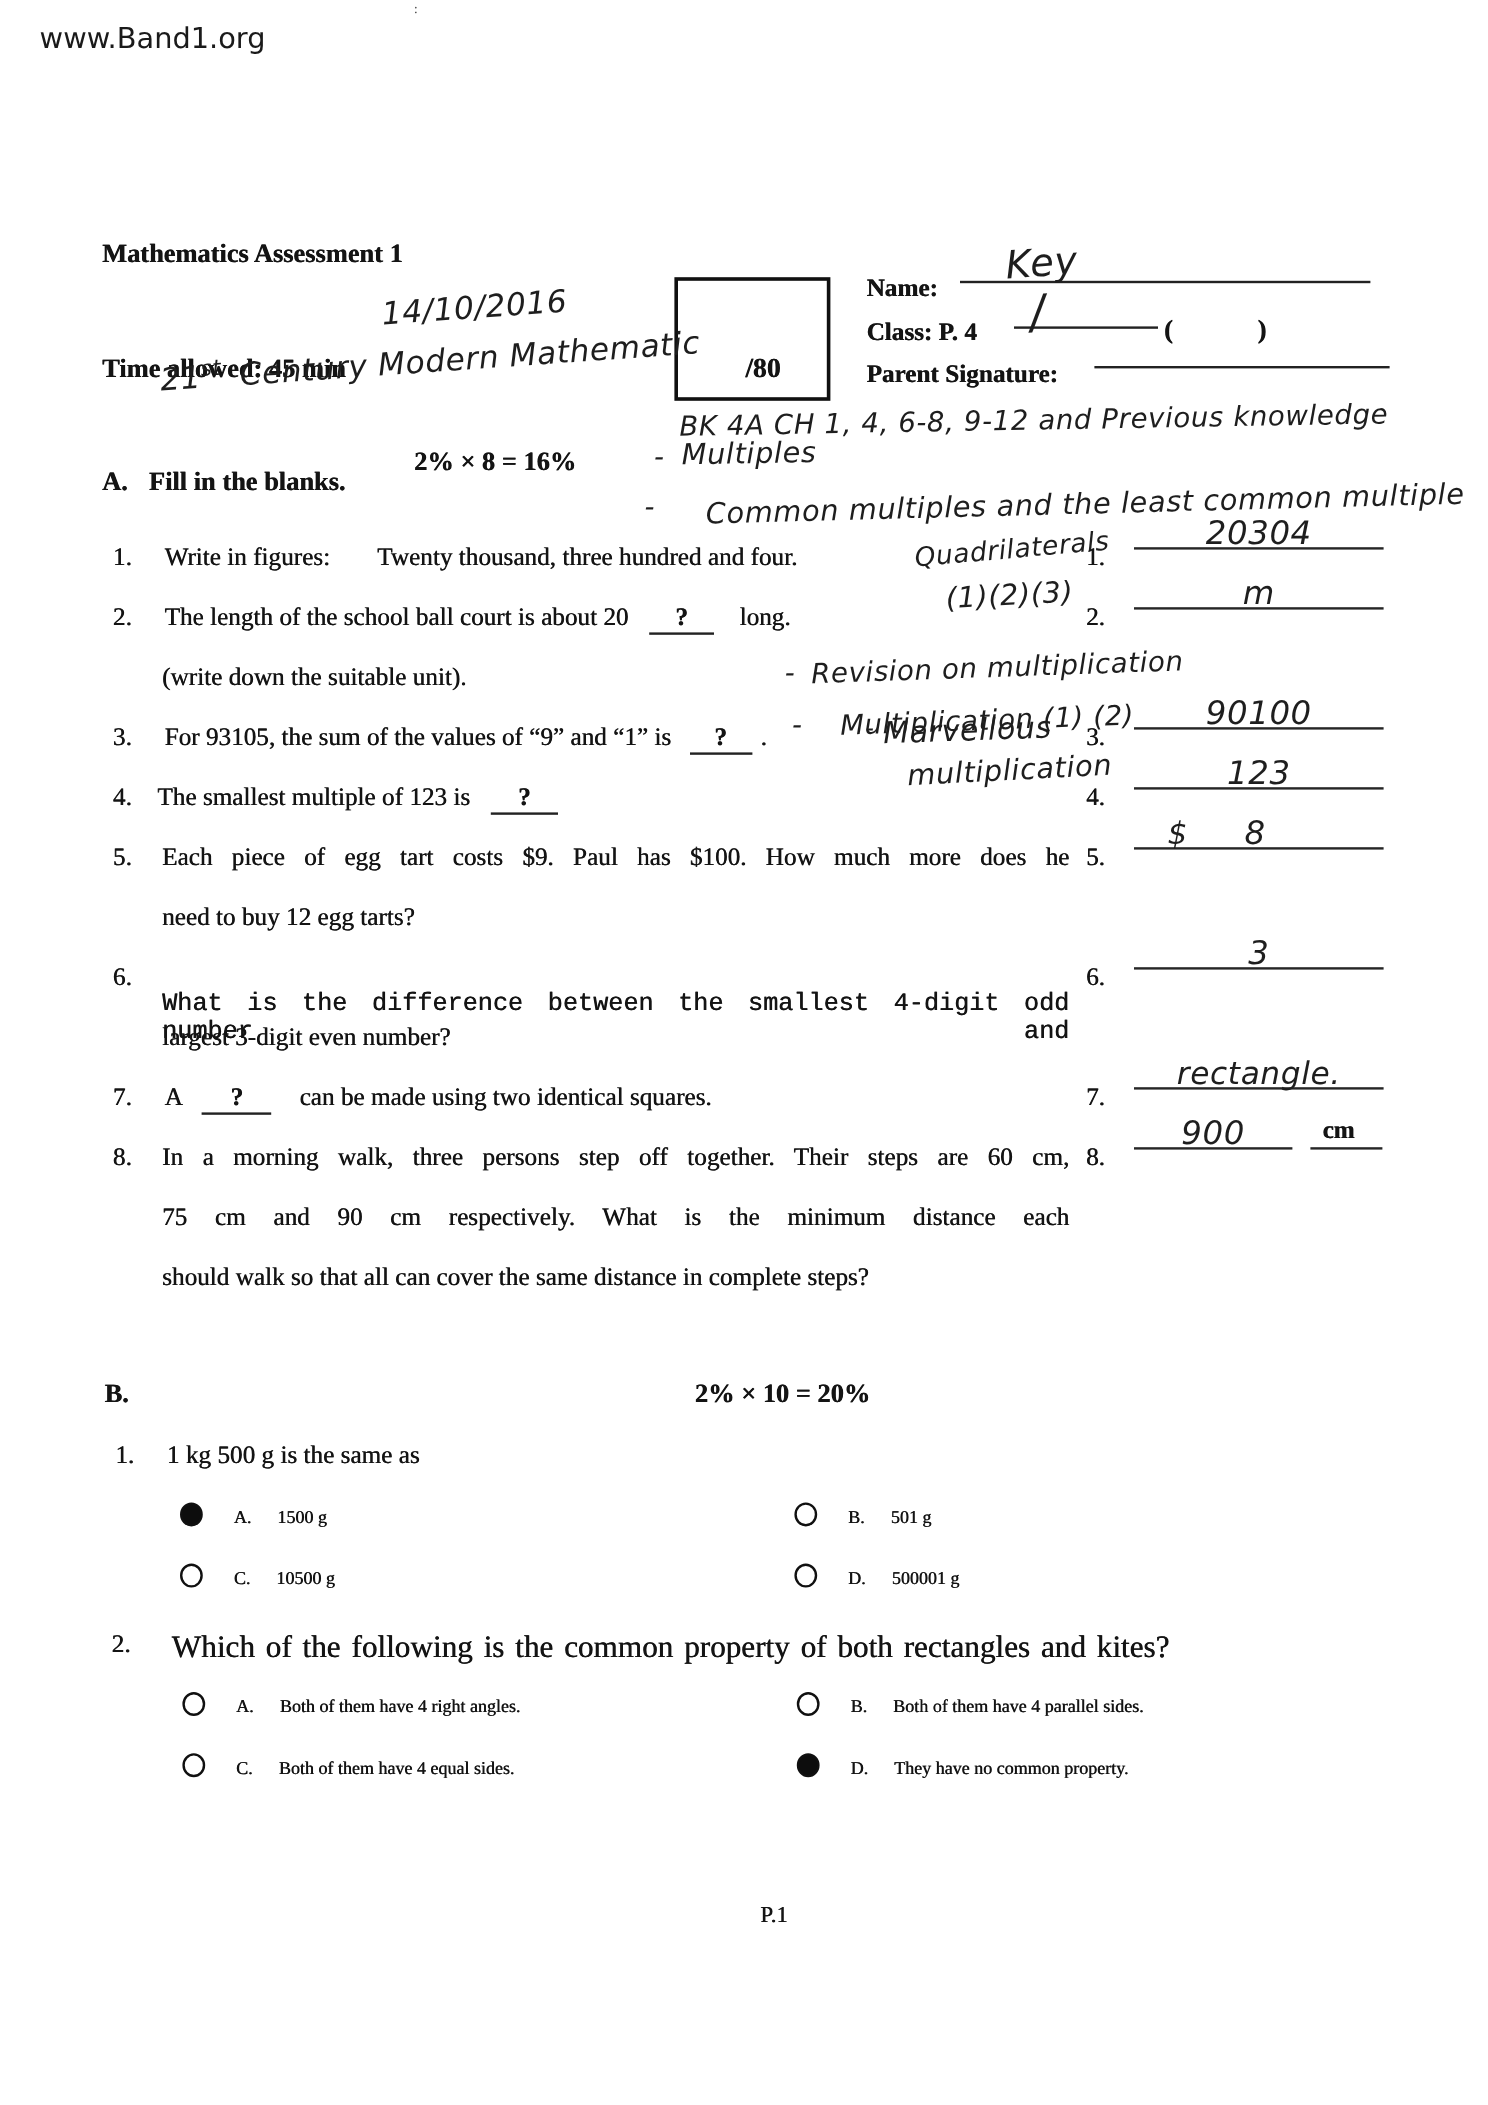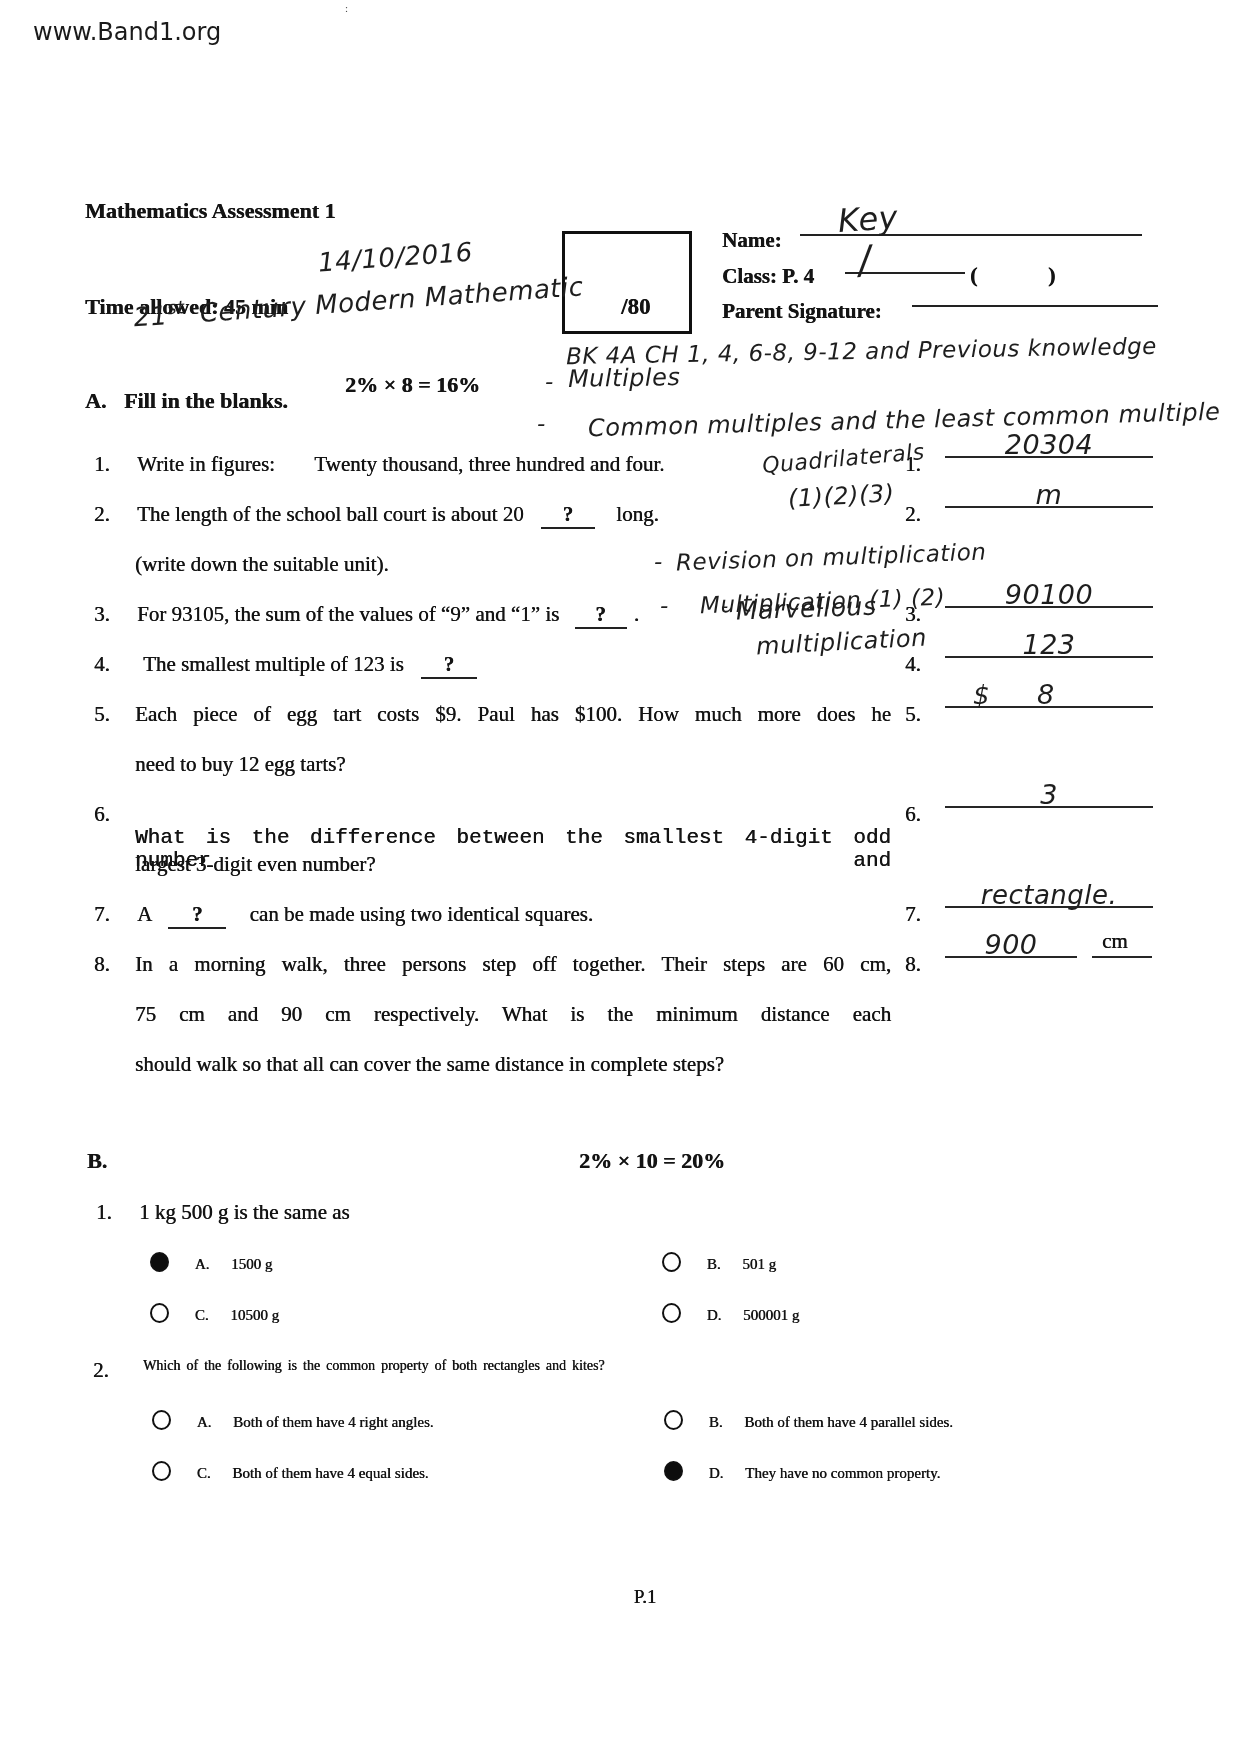"The smallest multiple of 123" span { margin-left: 28px -> 16px }
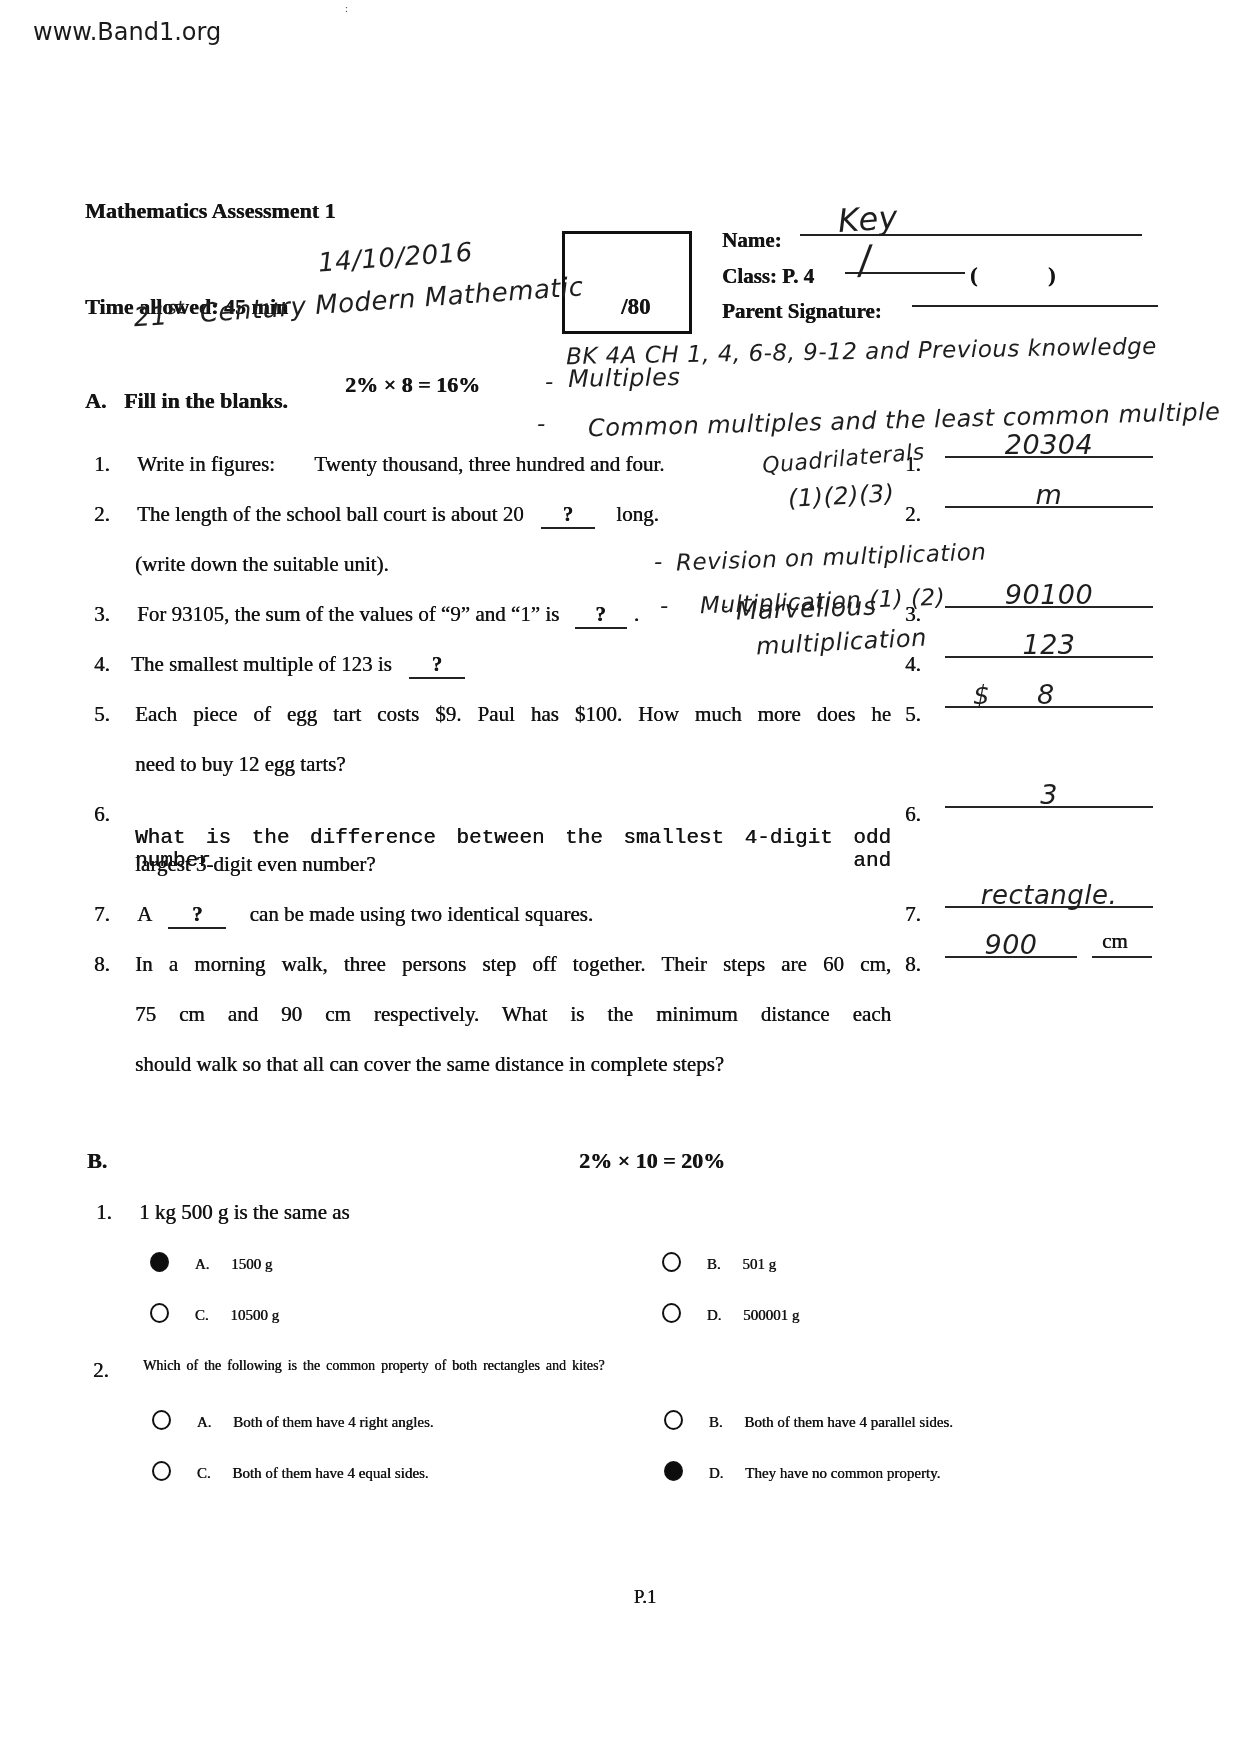"cm" div.ansrow-line { font-weight: none -> bold }
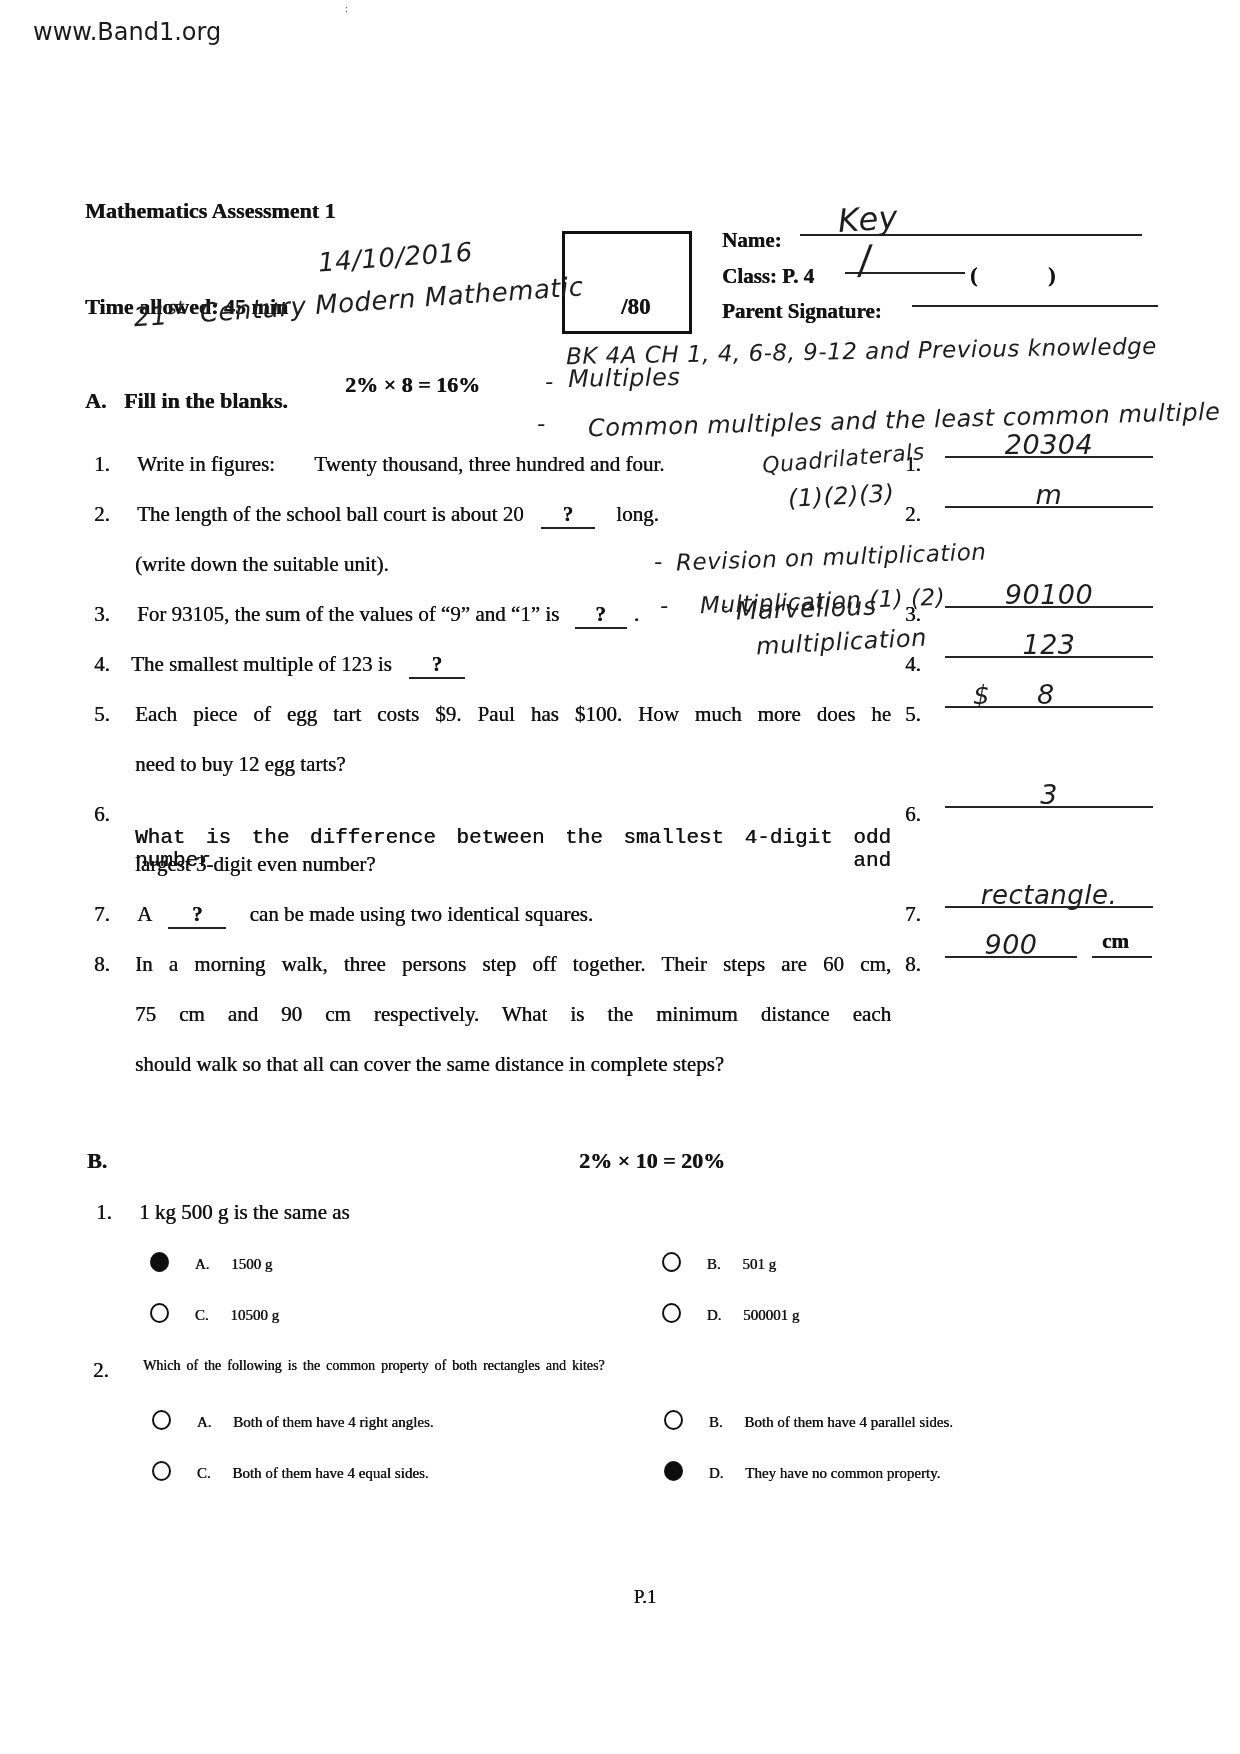"Which of the following is" div.abs { font-size: 14px -> 26px }
